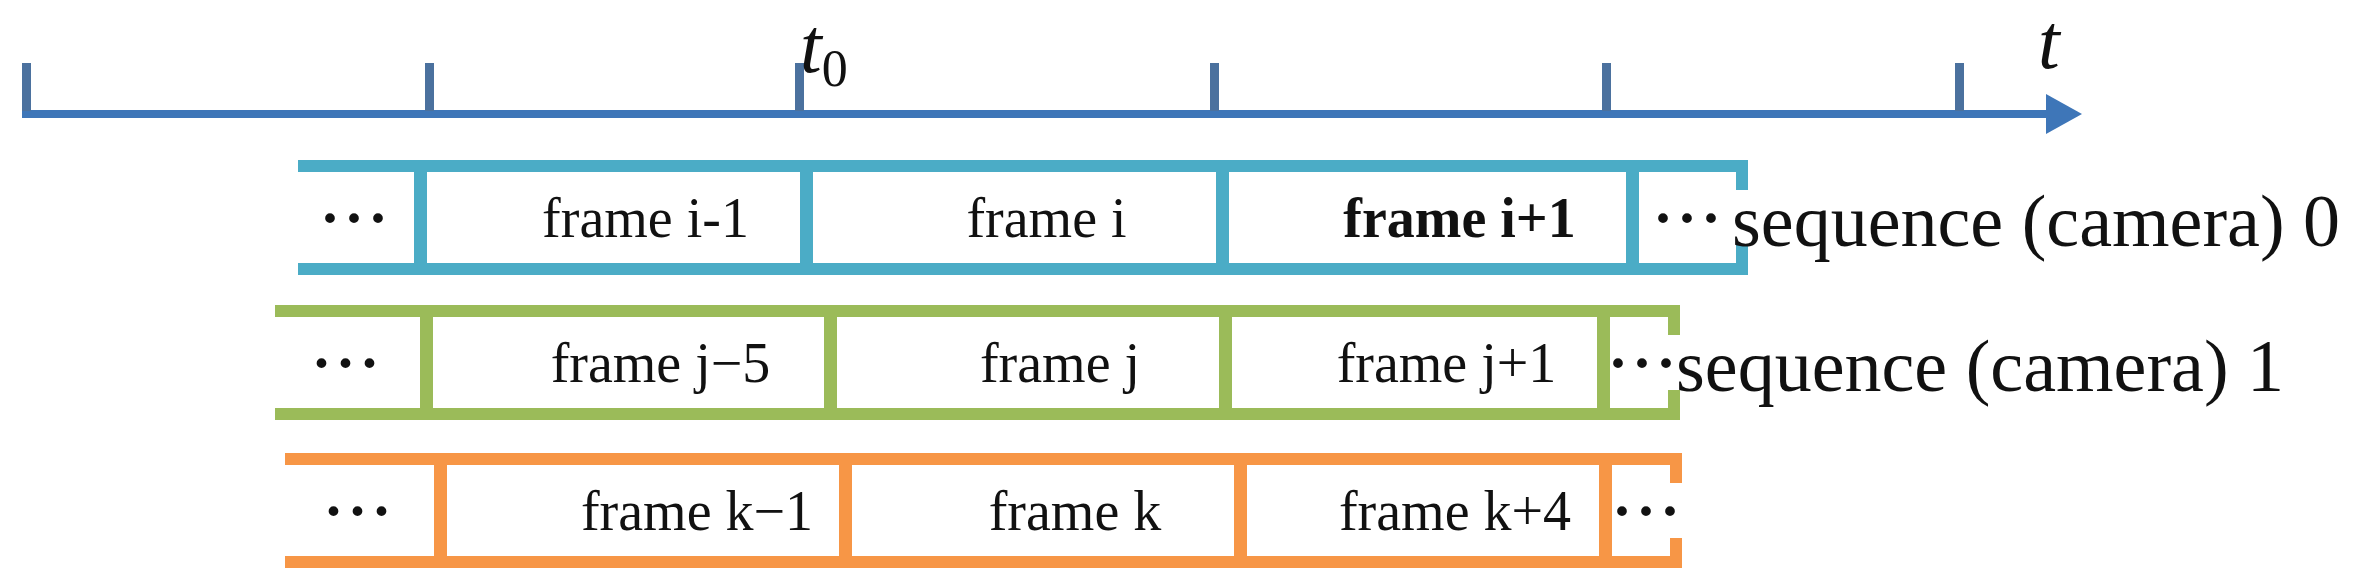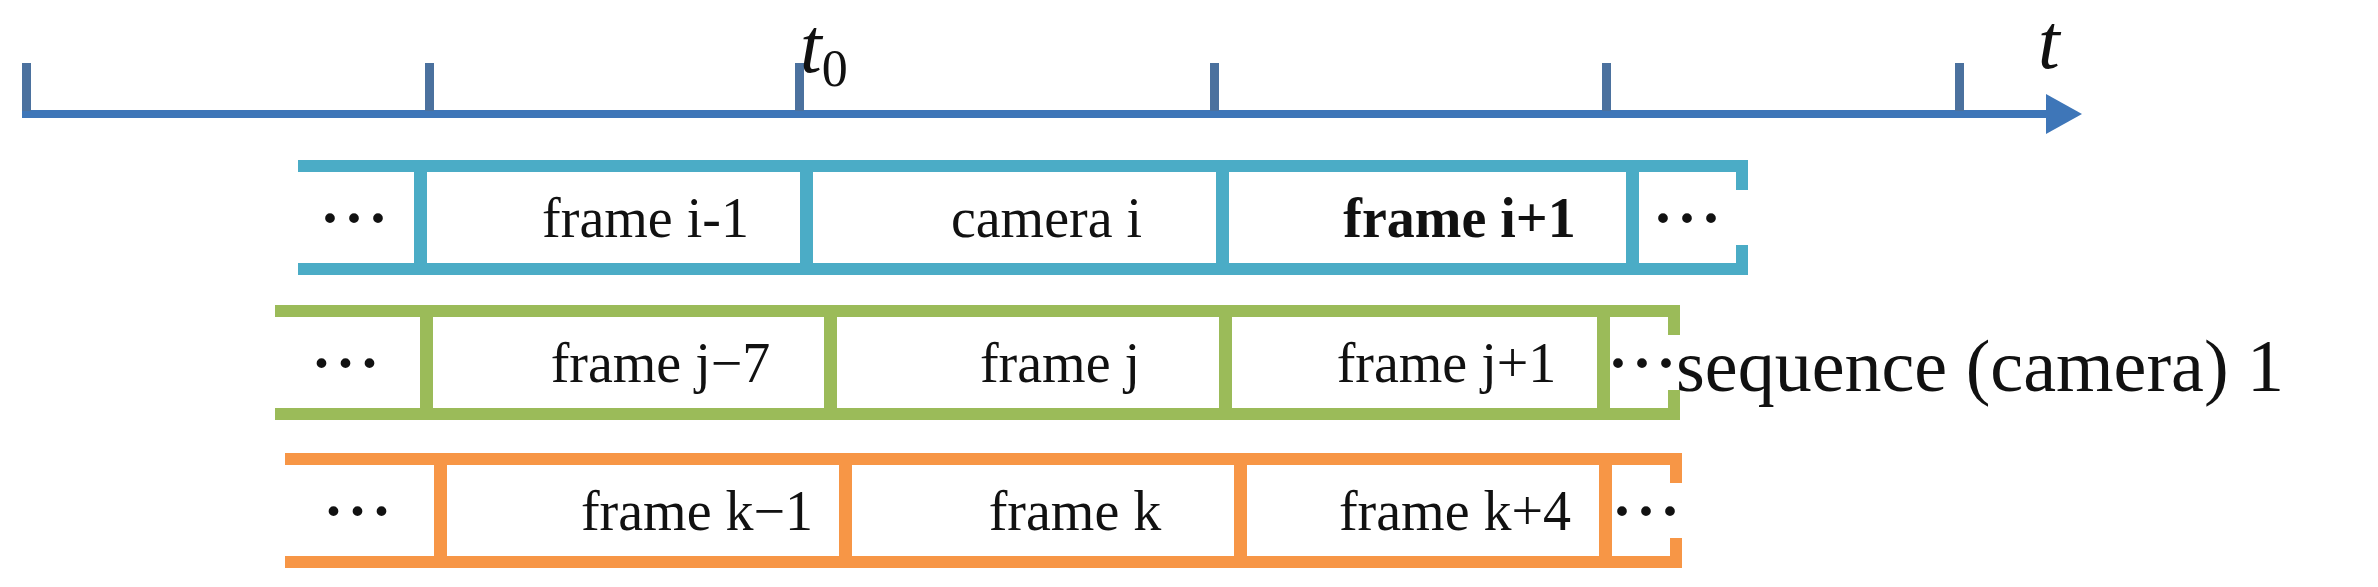"camera i" span.cell { text: camera -> frame }
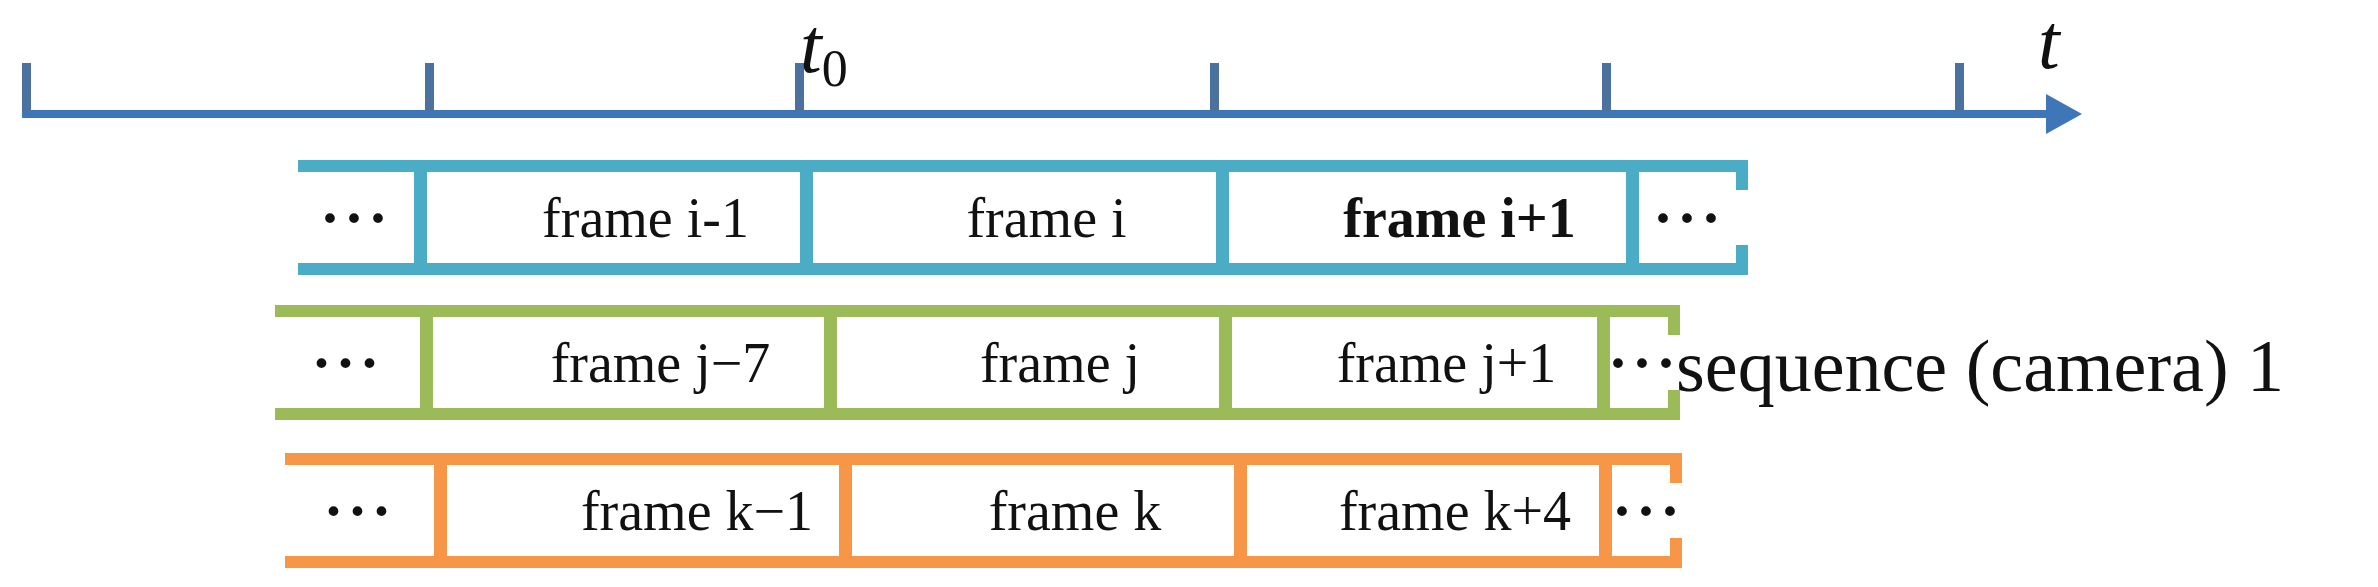"sequence (camera) 0" span.seq { html: none -> <span>sequence (camera) 0</span> }
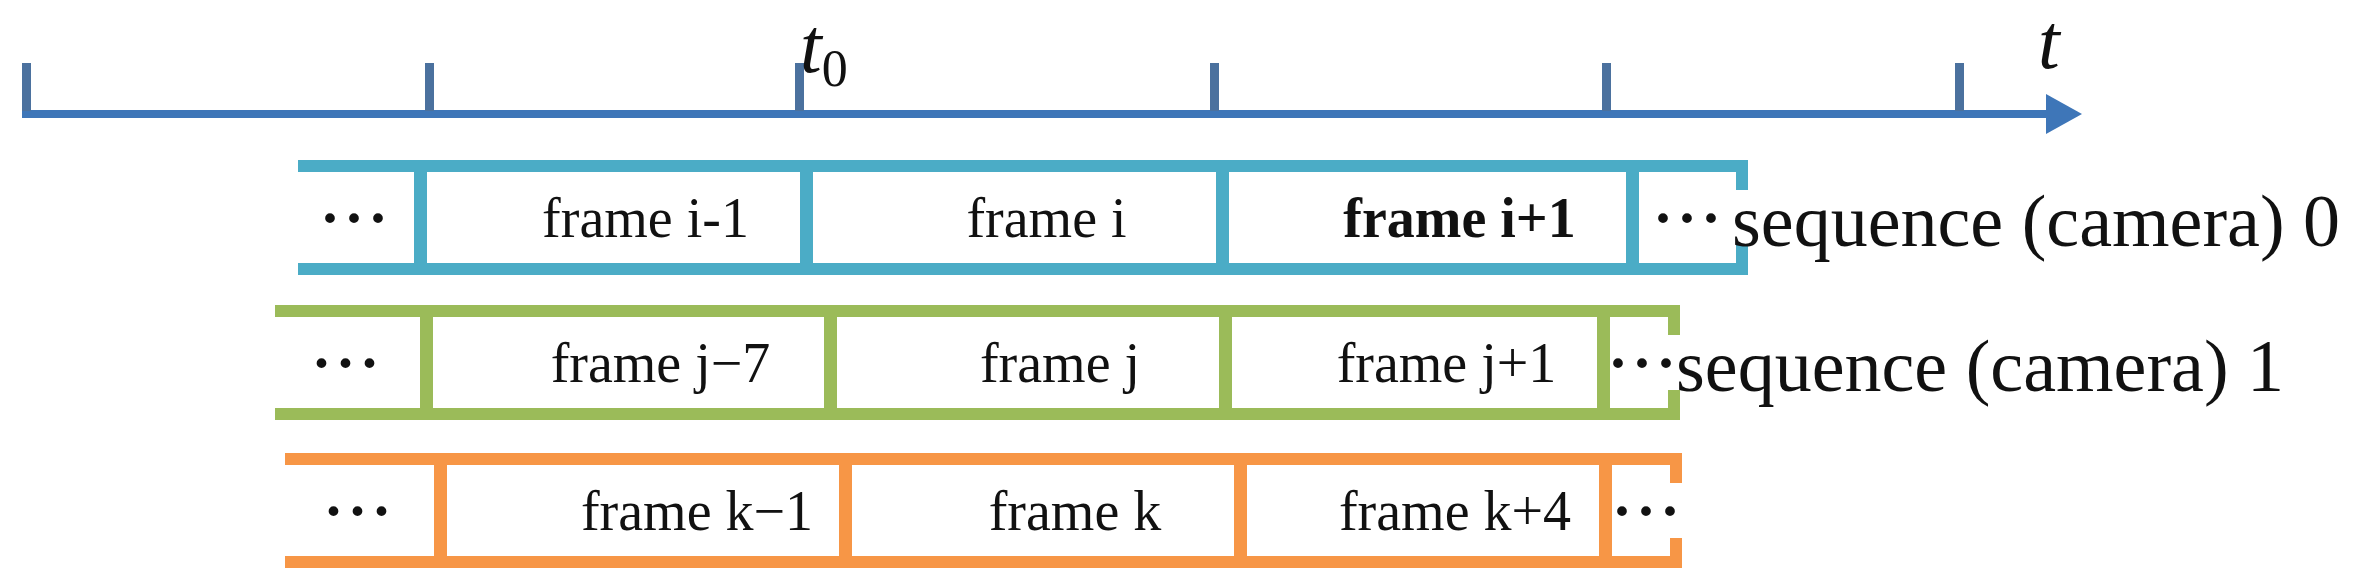"frame j−7" span.cell { text: 7 -> 5 }
